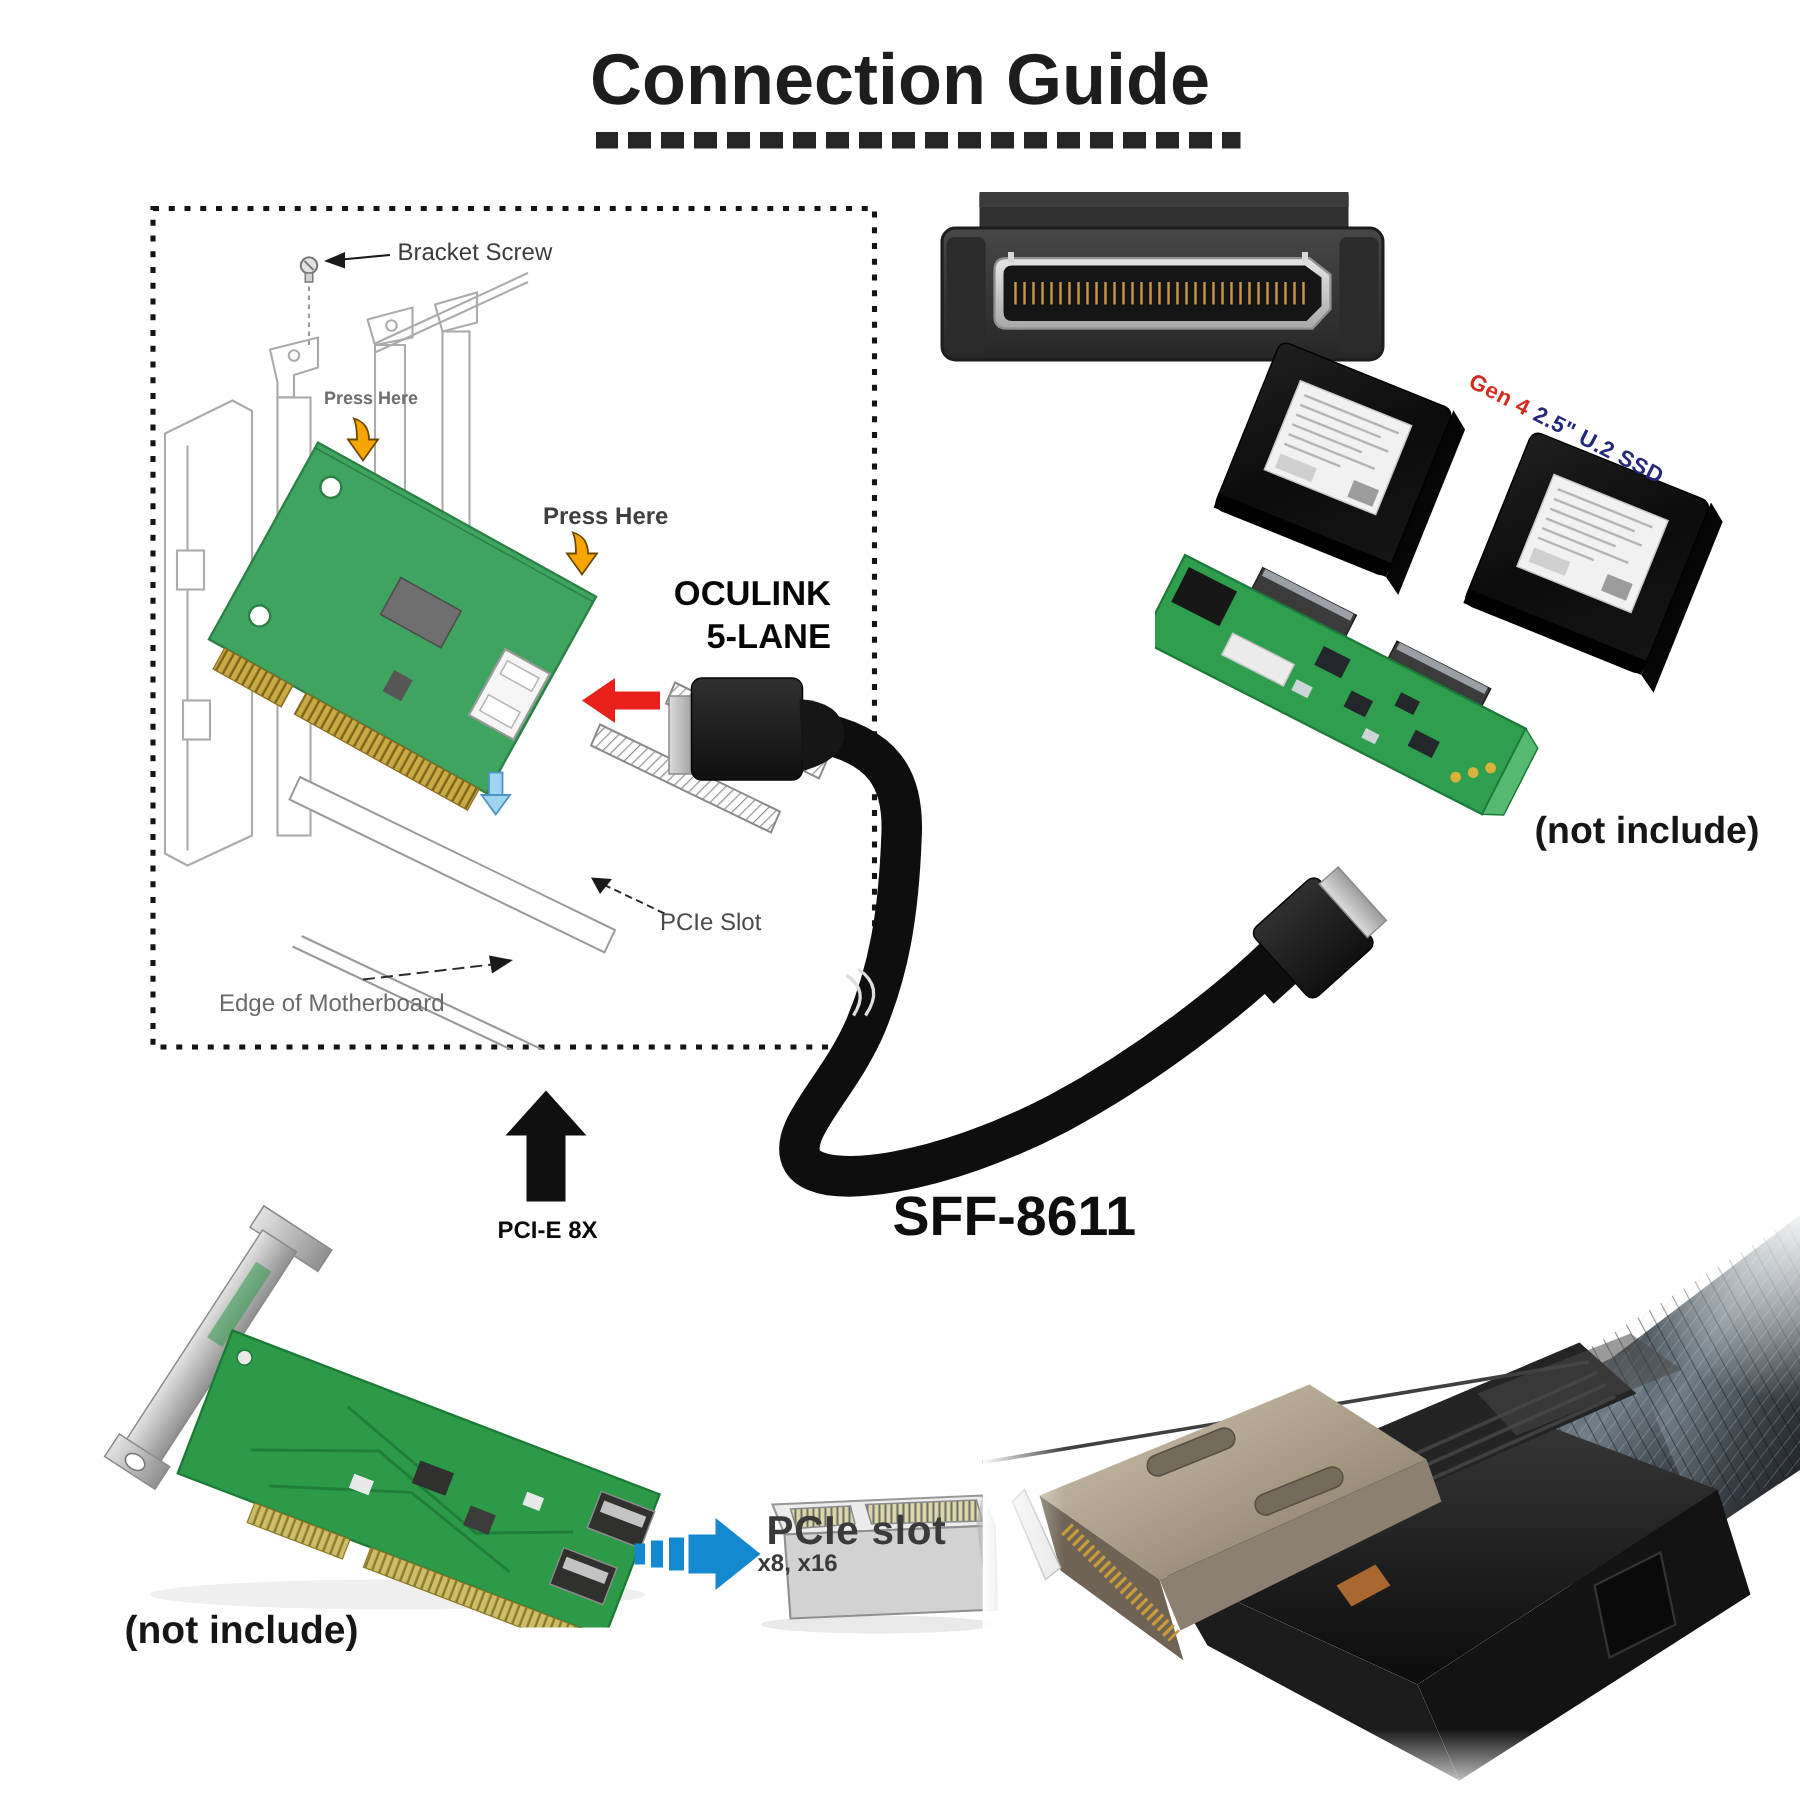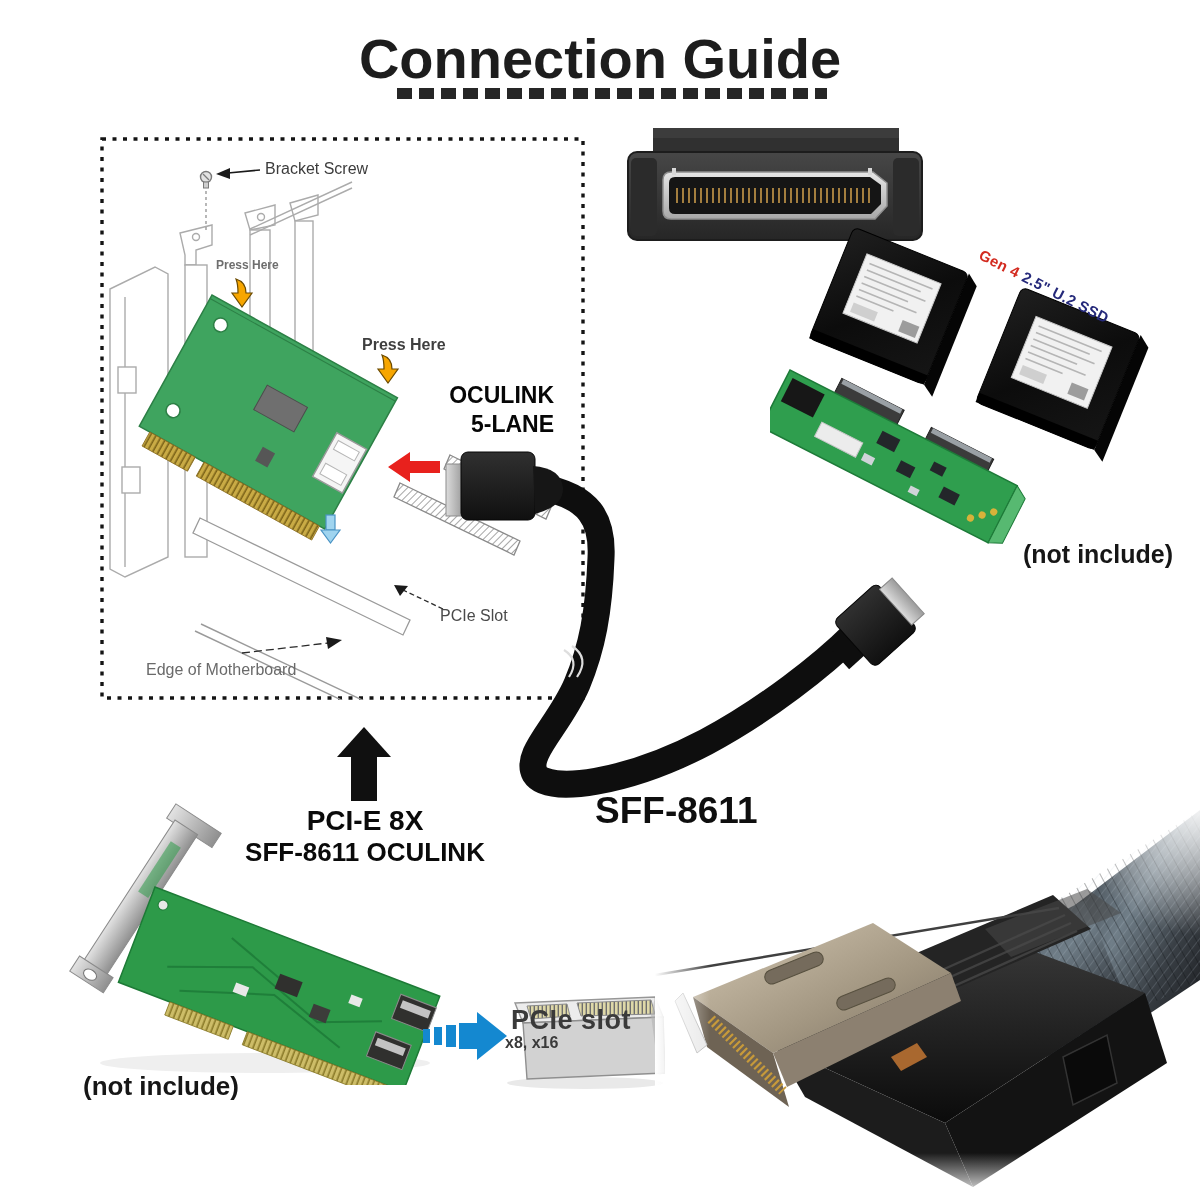"Connection Guide" #title { font-size: 56px -> 48px }
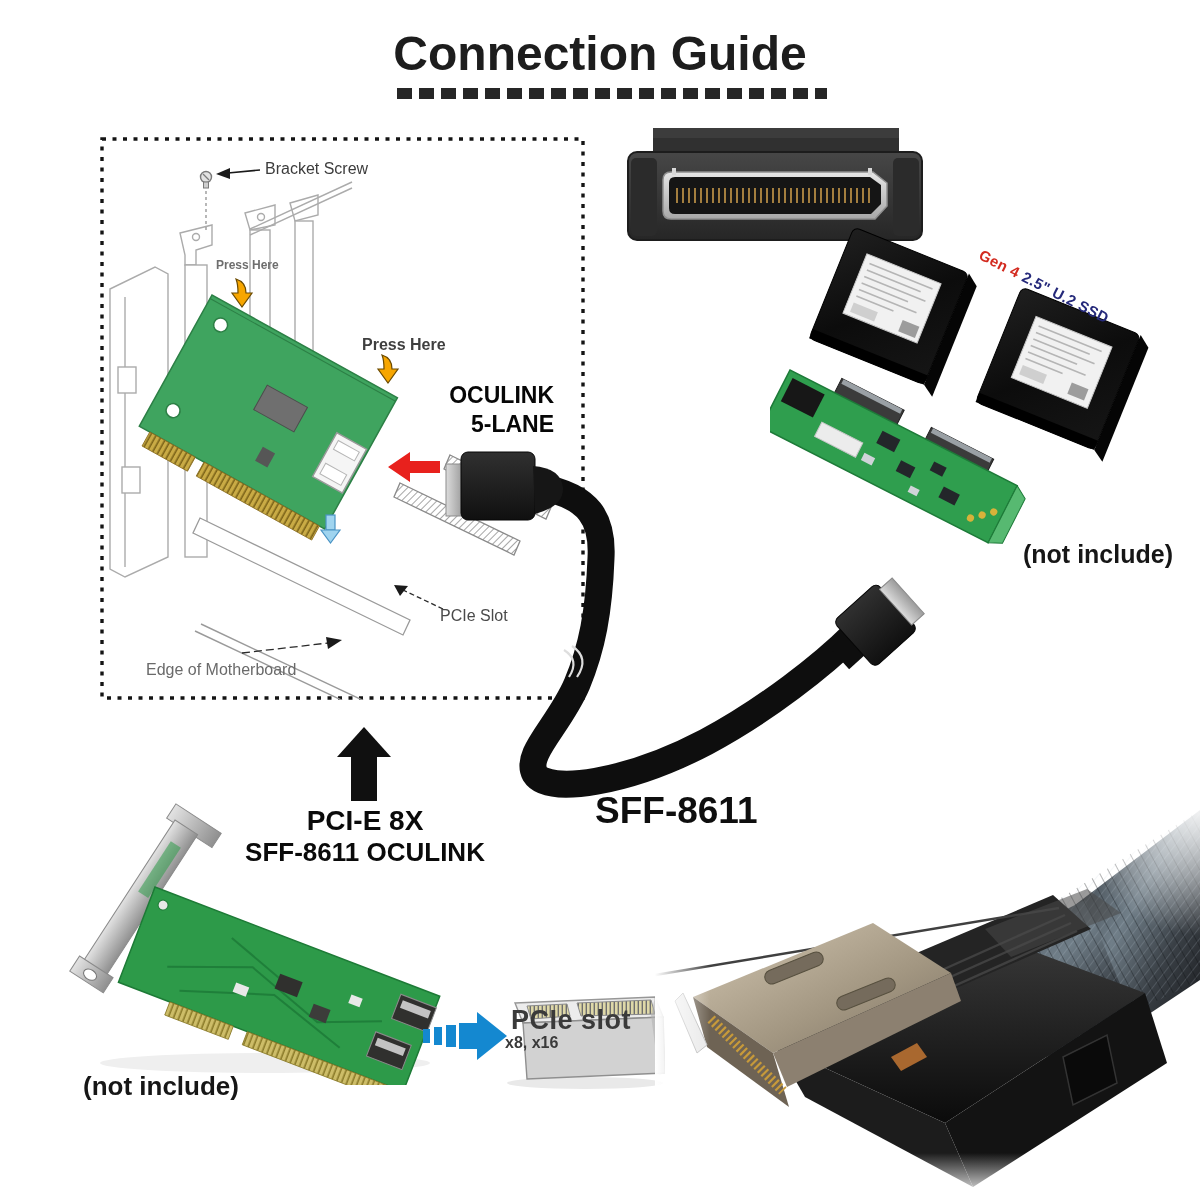"PCI-E 8X" #callout-adapter .l1 { font-size: 28px -> 16px }
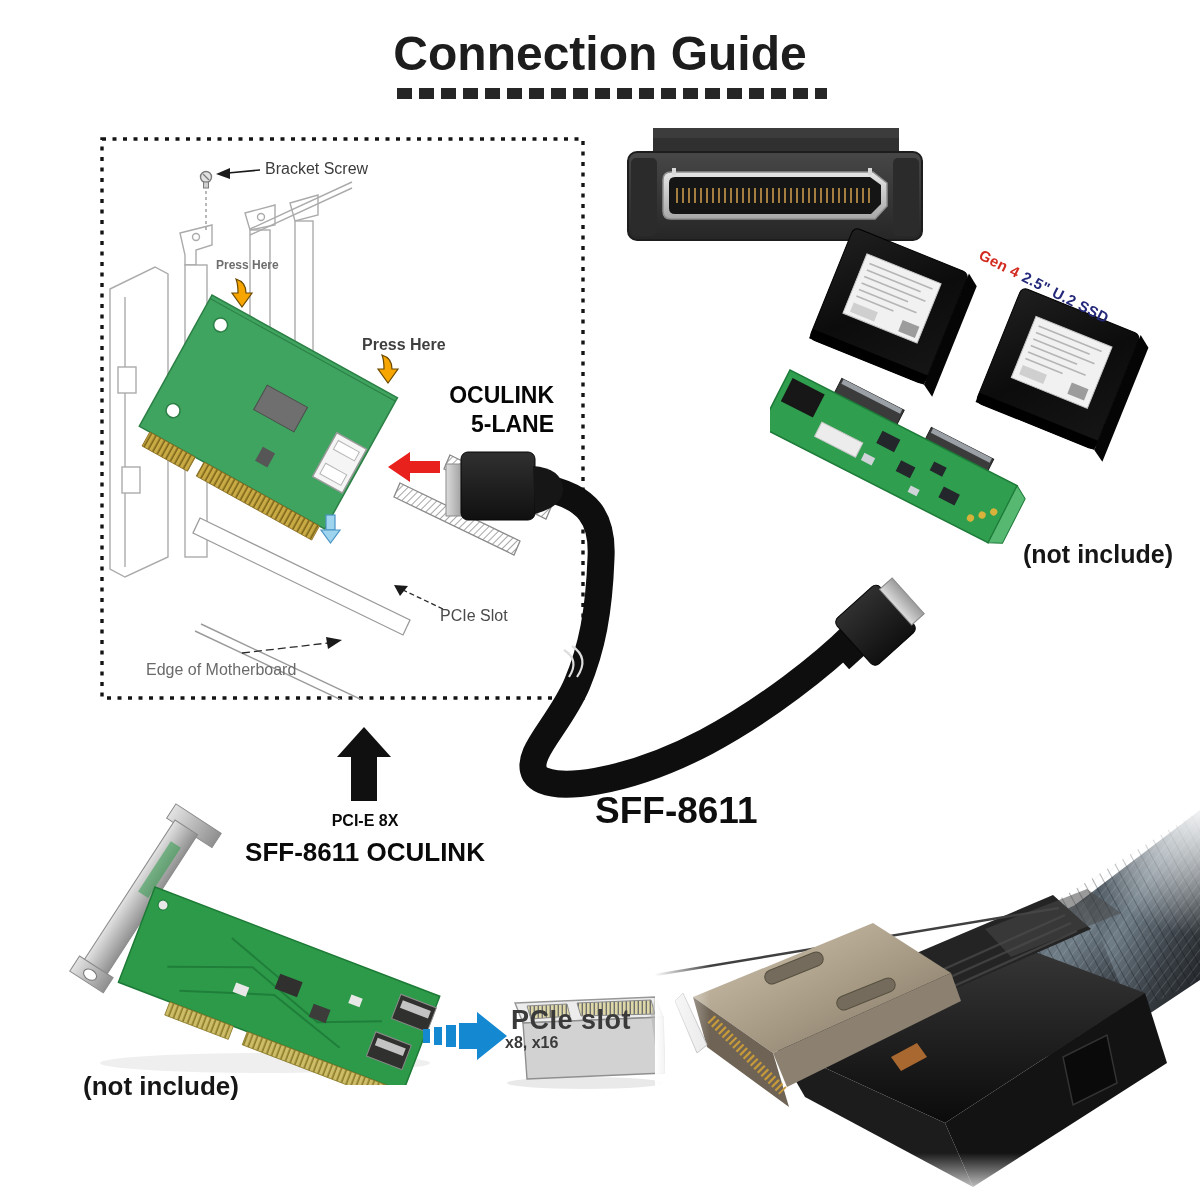"SFF-8611 OCULINK" div.l2 { html: <div>SFF-8611 OCULINK</div> -> none }
